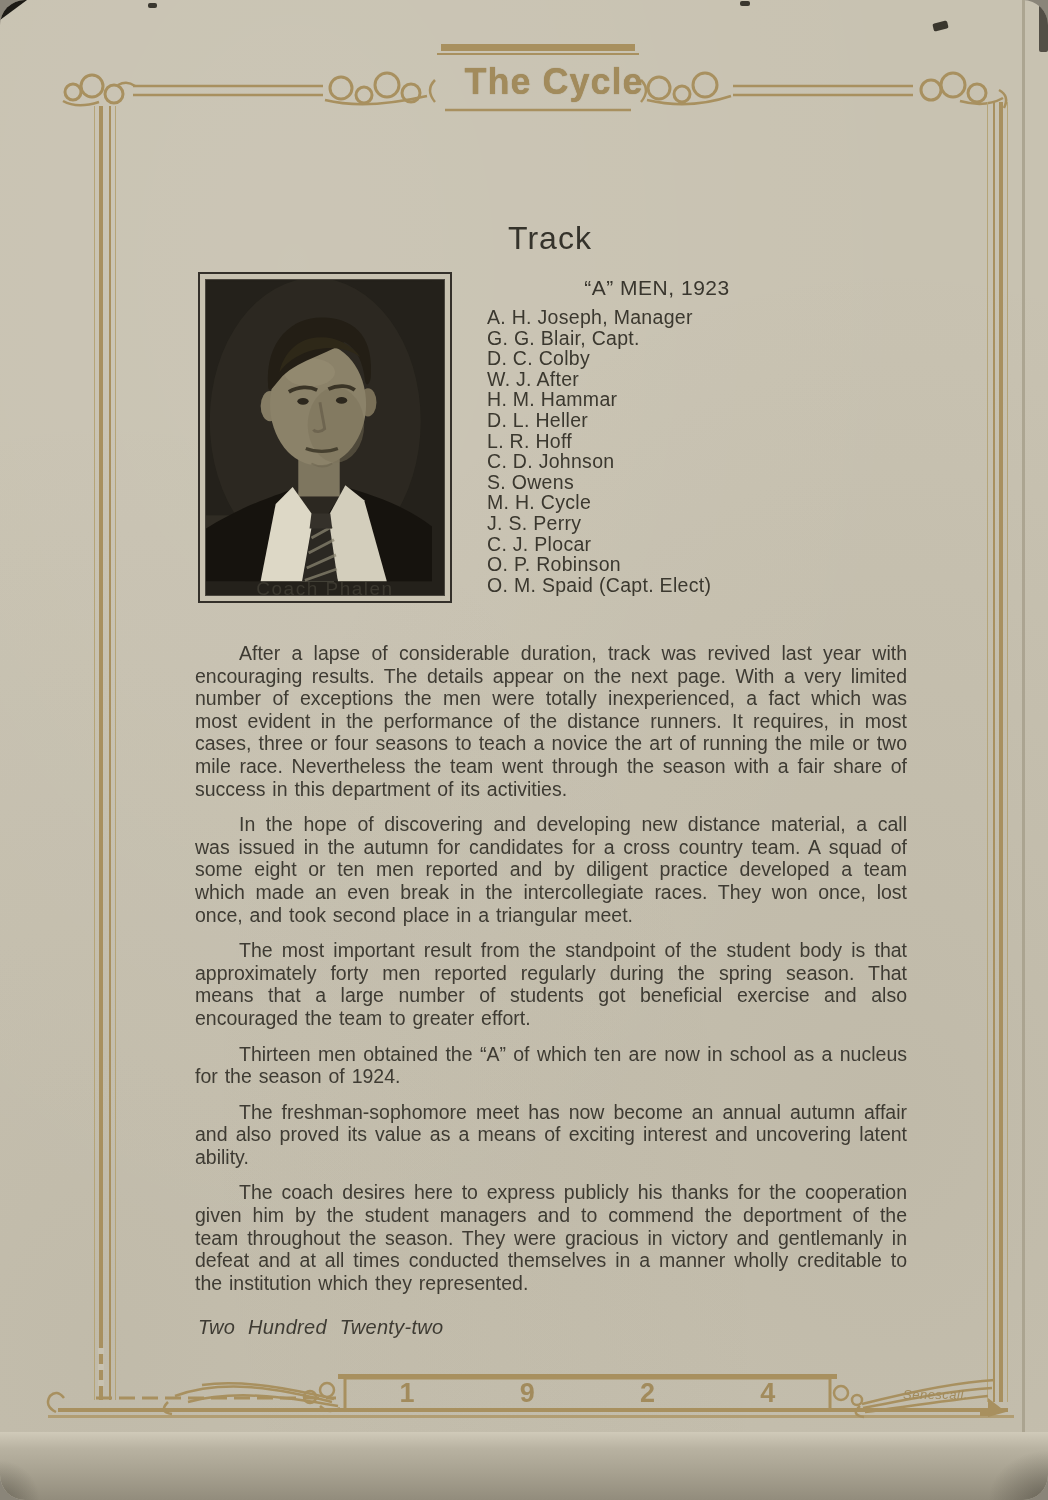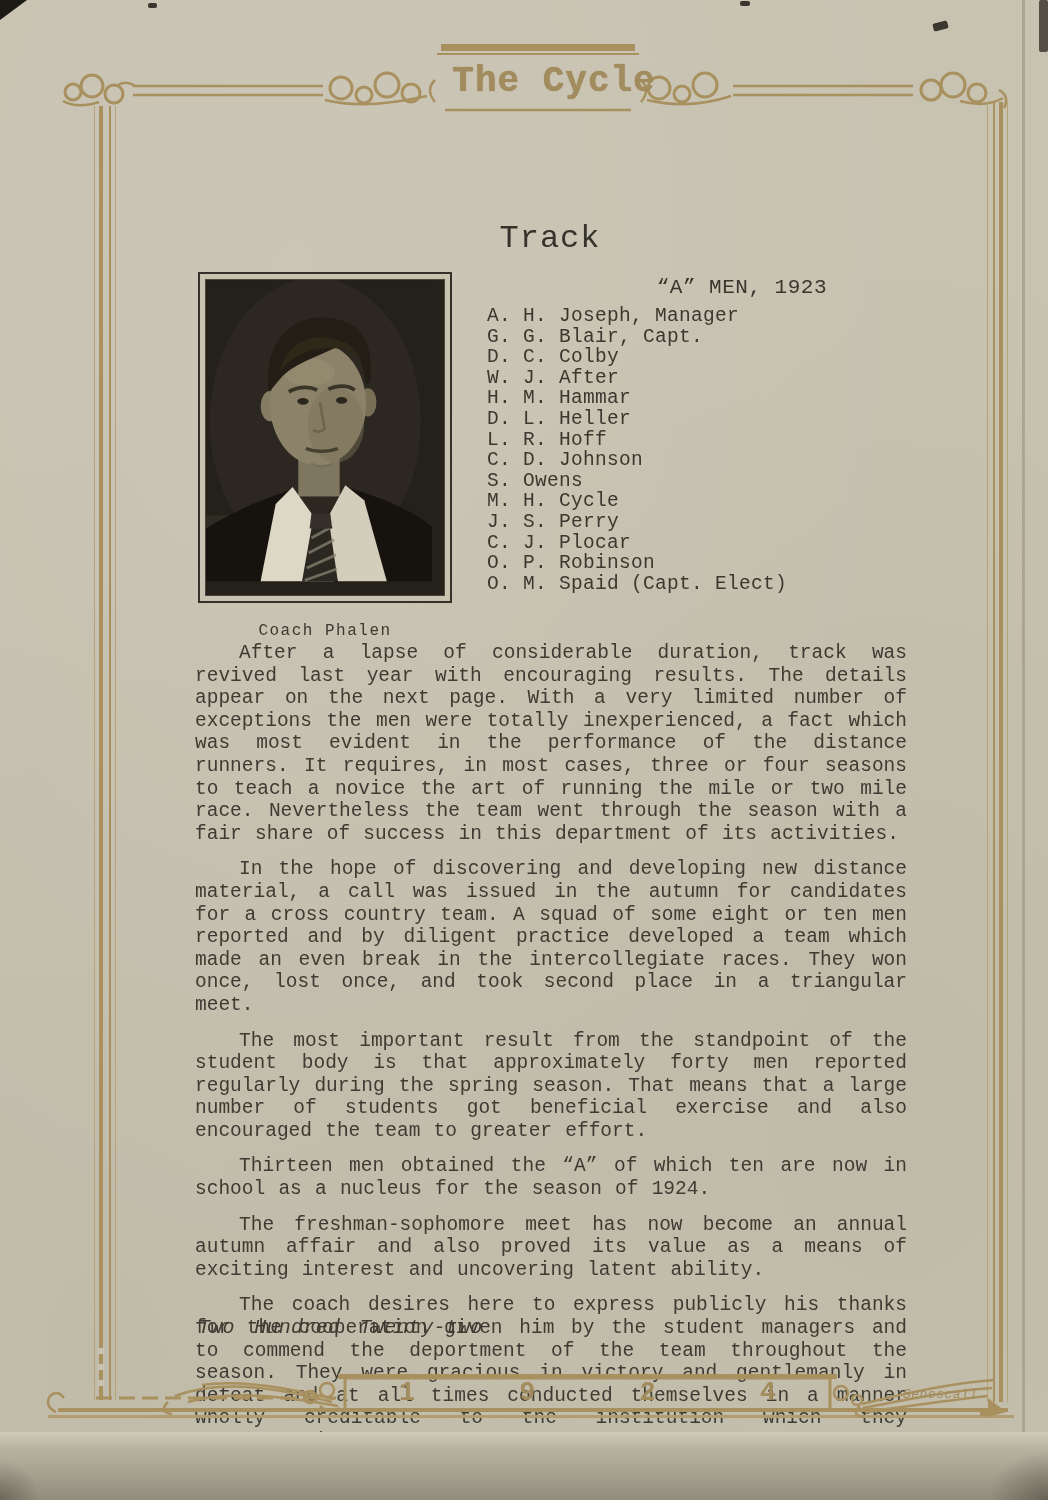"The Cycle" #page { border-radius: none -> 25px; font-family: Liberation Mono, monospace -> Liberation Sans, sans-serif }
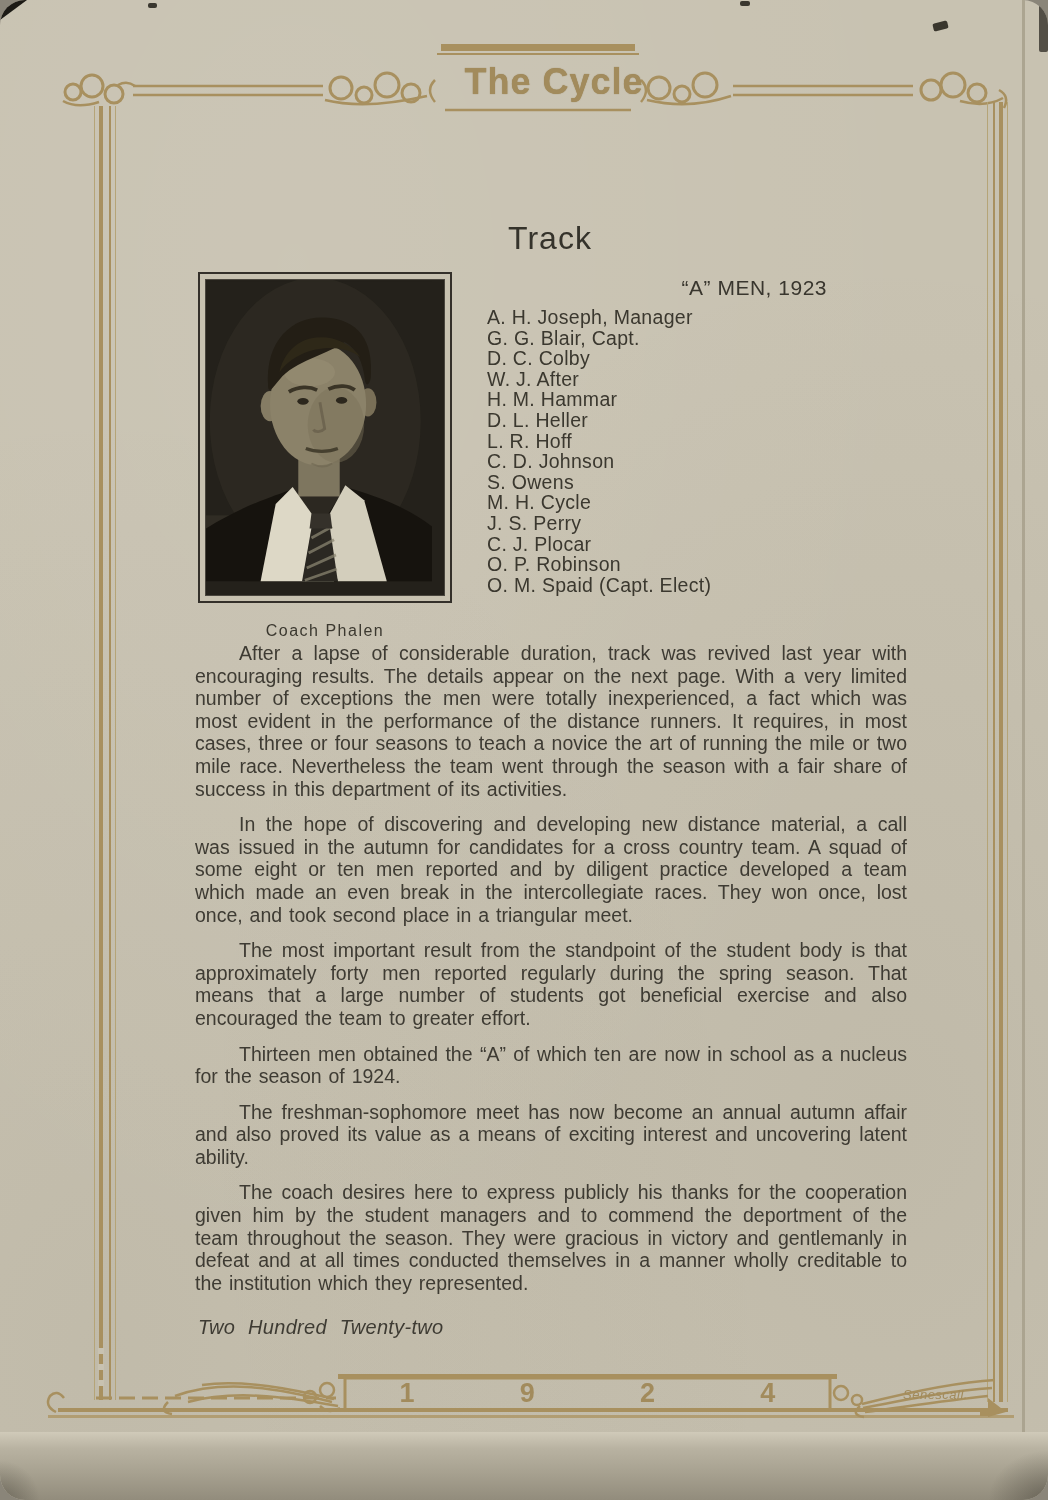"“A” MEN, 1923" .roster-heading { text-align: right -> center }
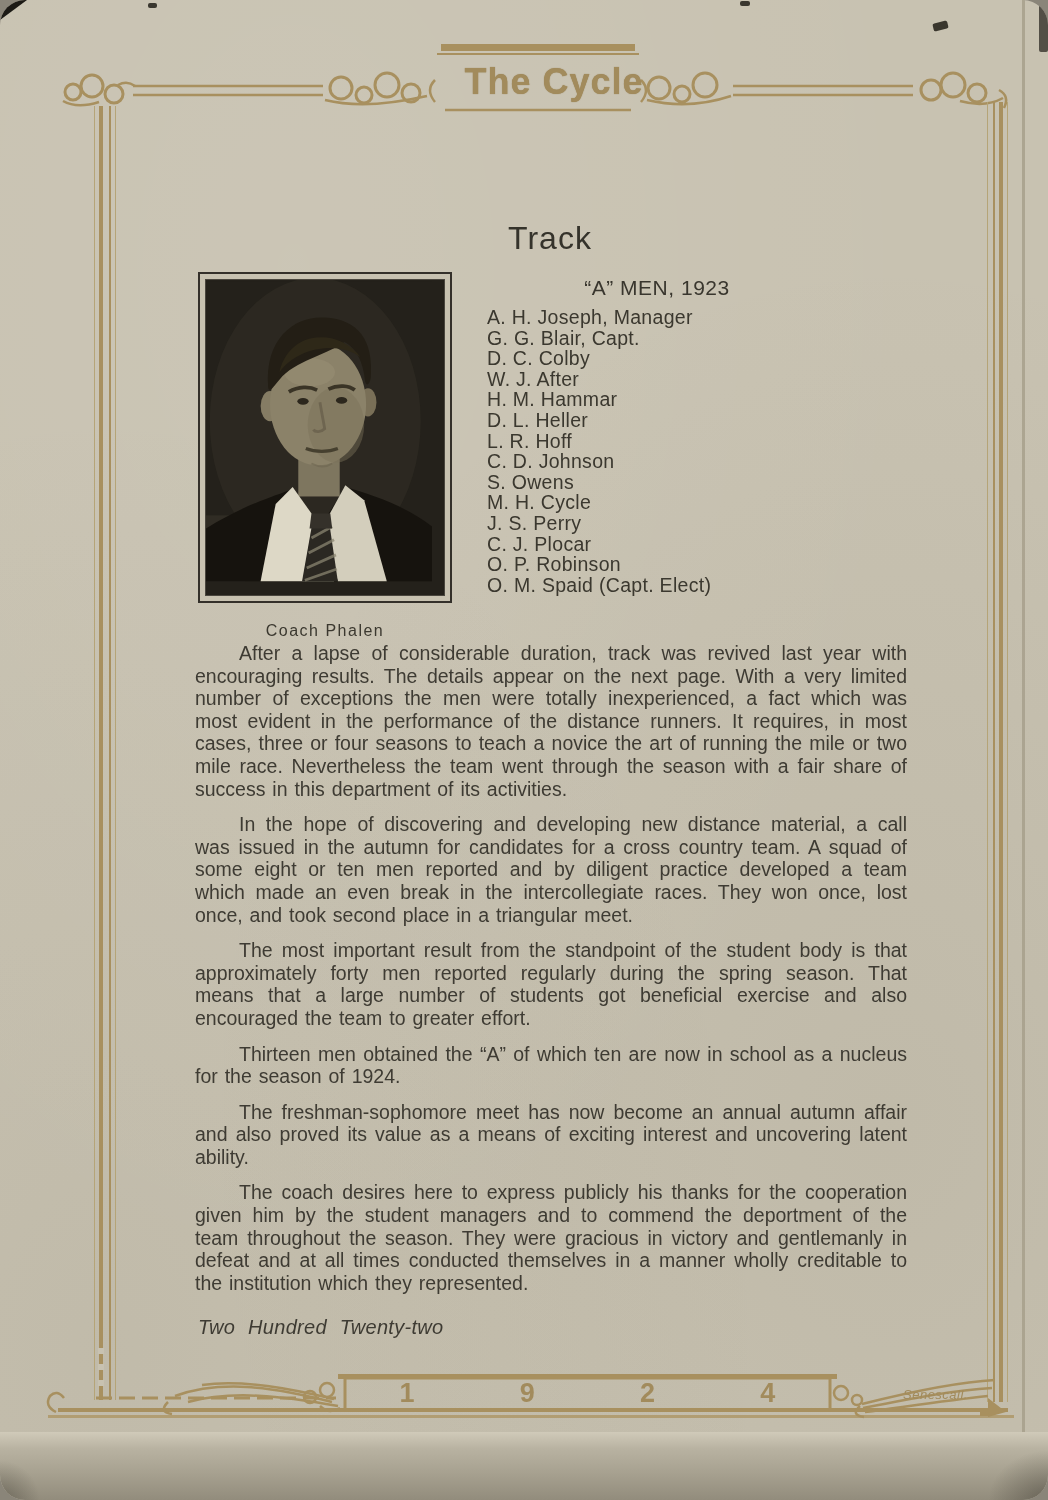"Coach Phalen" .photo-caption { font-size: 16px -> 19px; top: 622px -> 578px }
